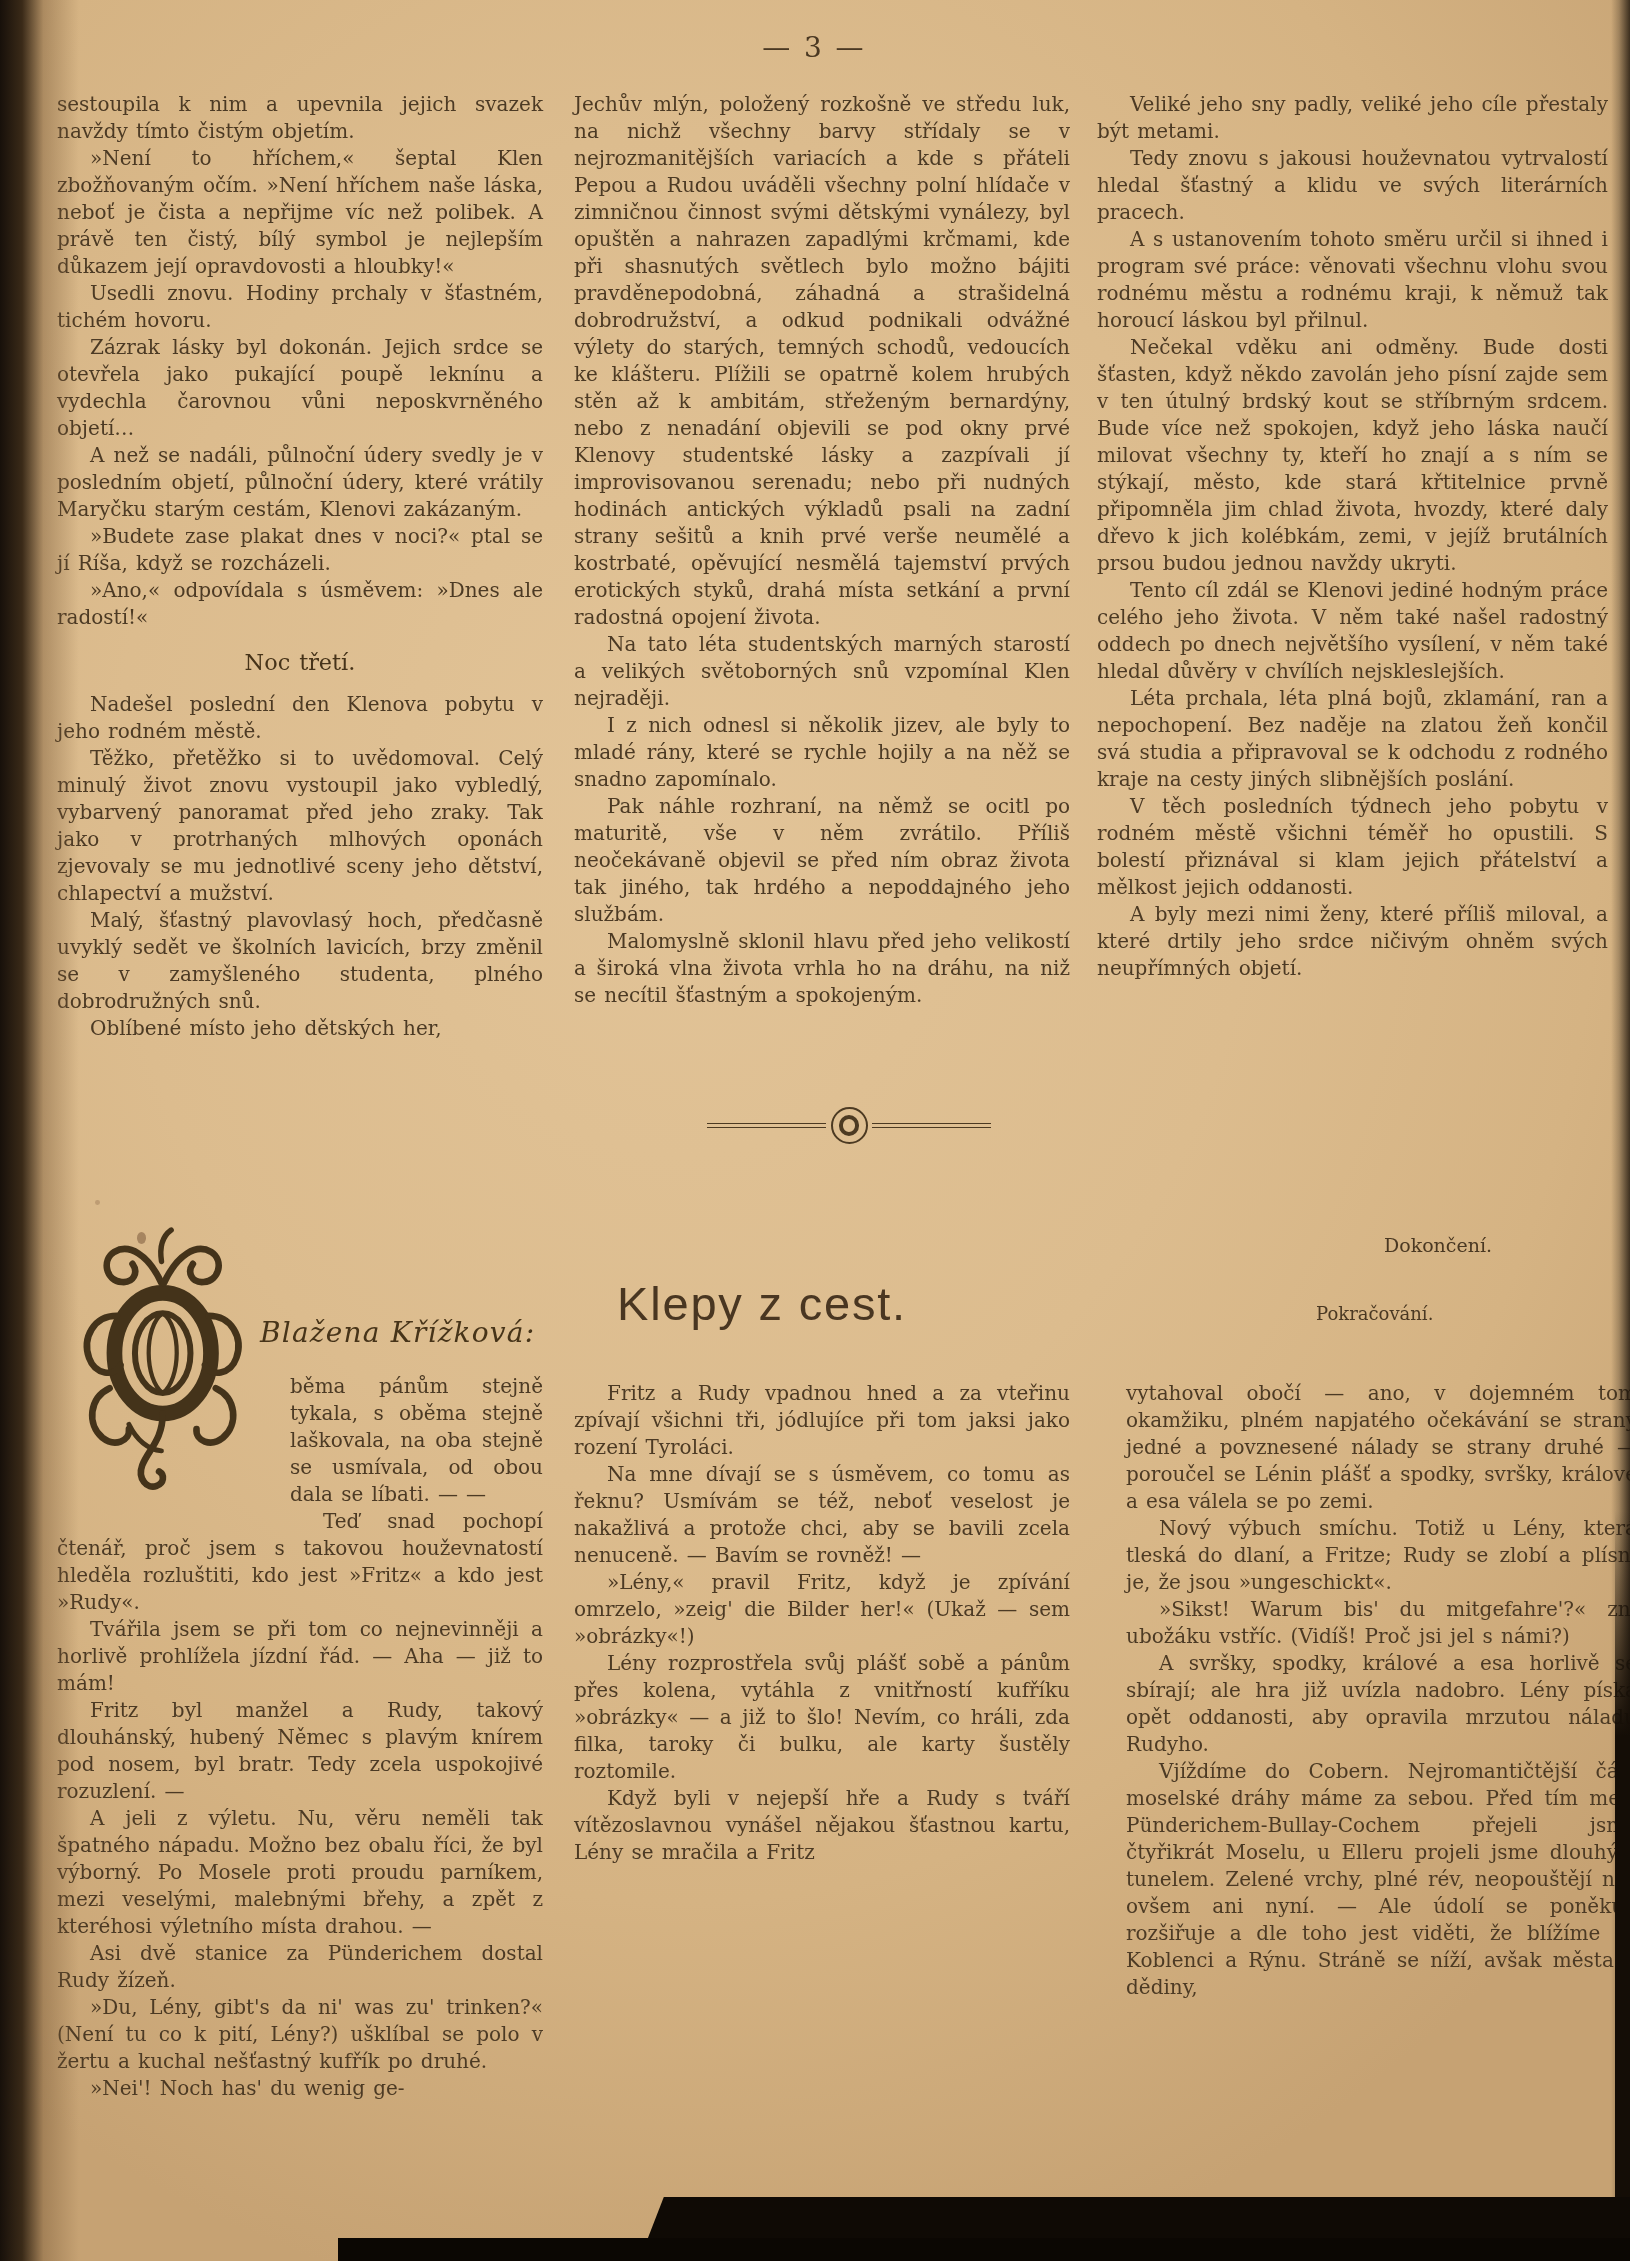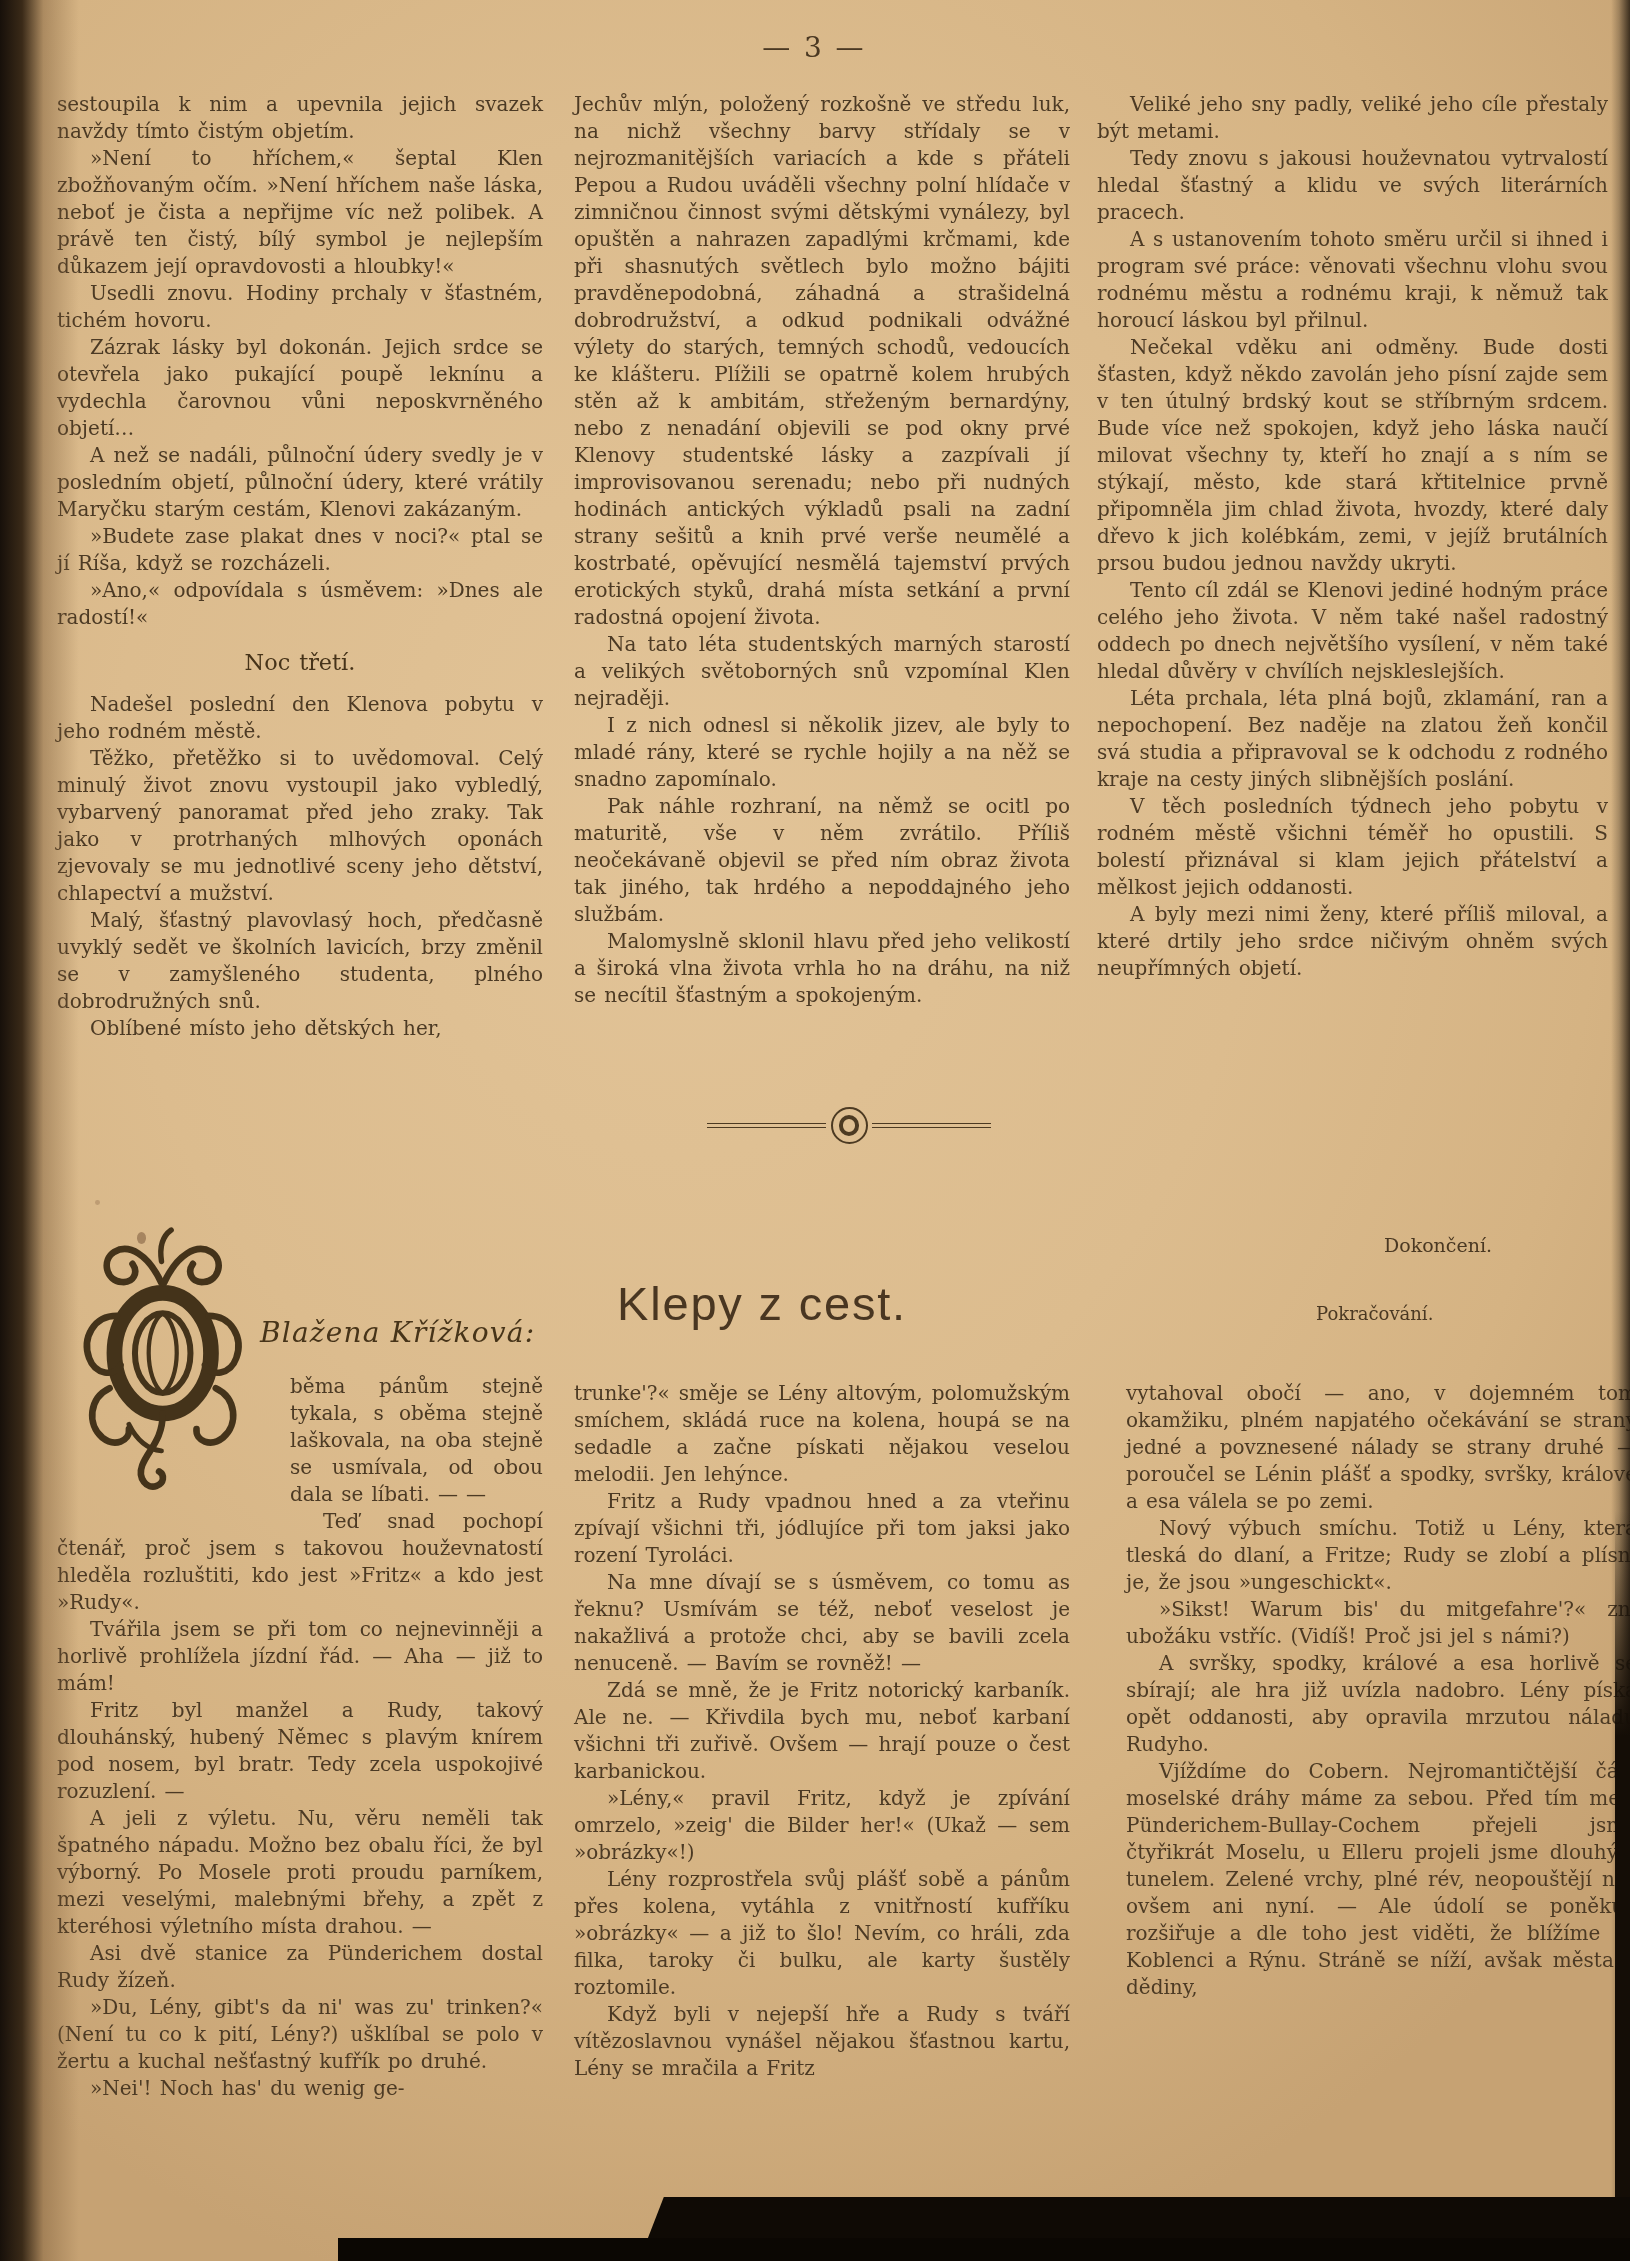"trunke'?« směje se Lény altovým," p.noindent { html: <p>trunke'?« směje se Lény altovým, polomužským smíchem, skládá ruce na kolena, houpá se na sedadle a začne pískati nějakou veselou melodii. Jen lehýnce.</p> -> none }
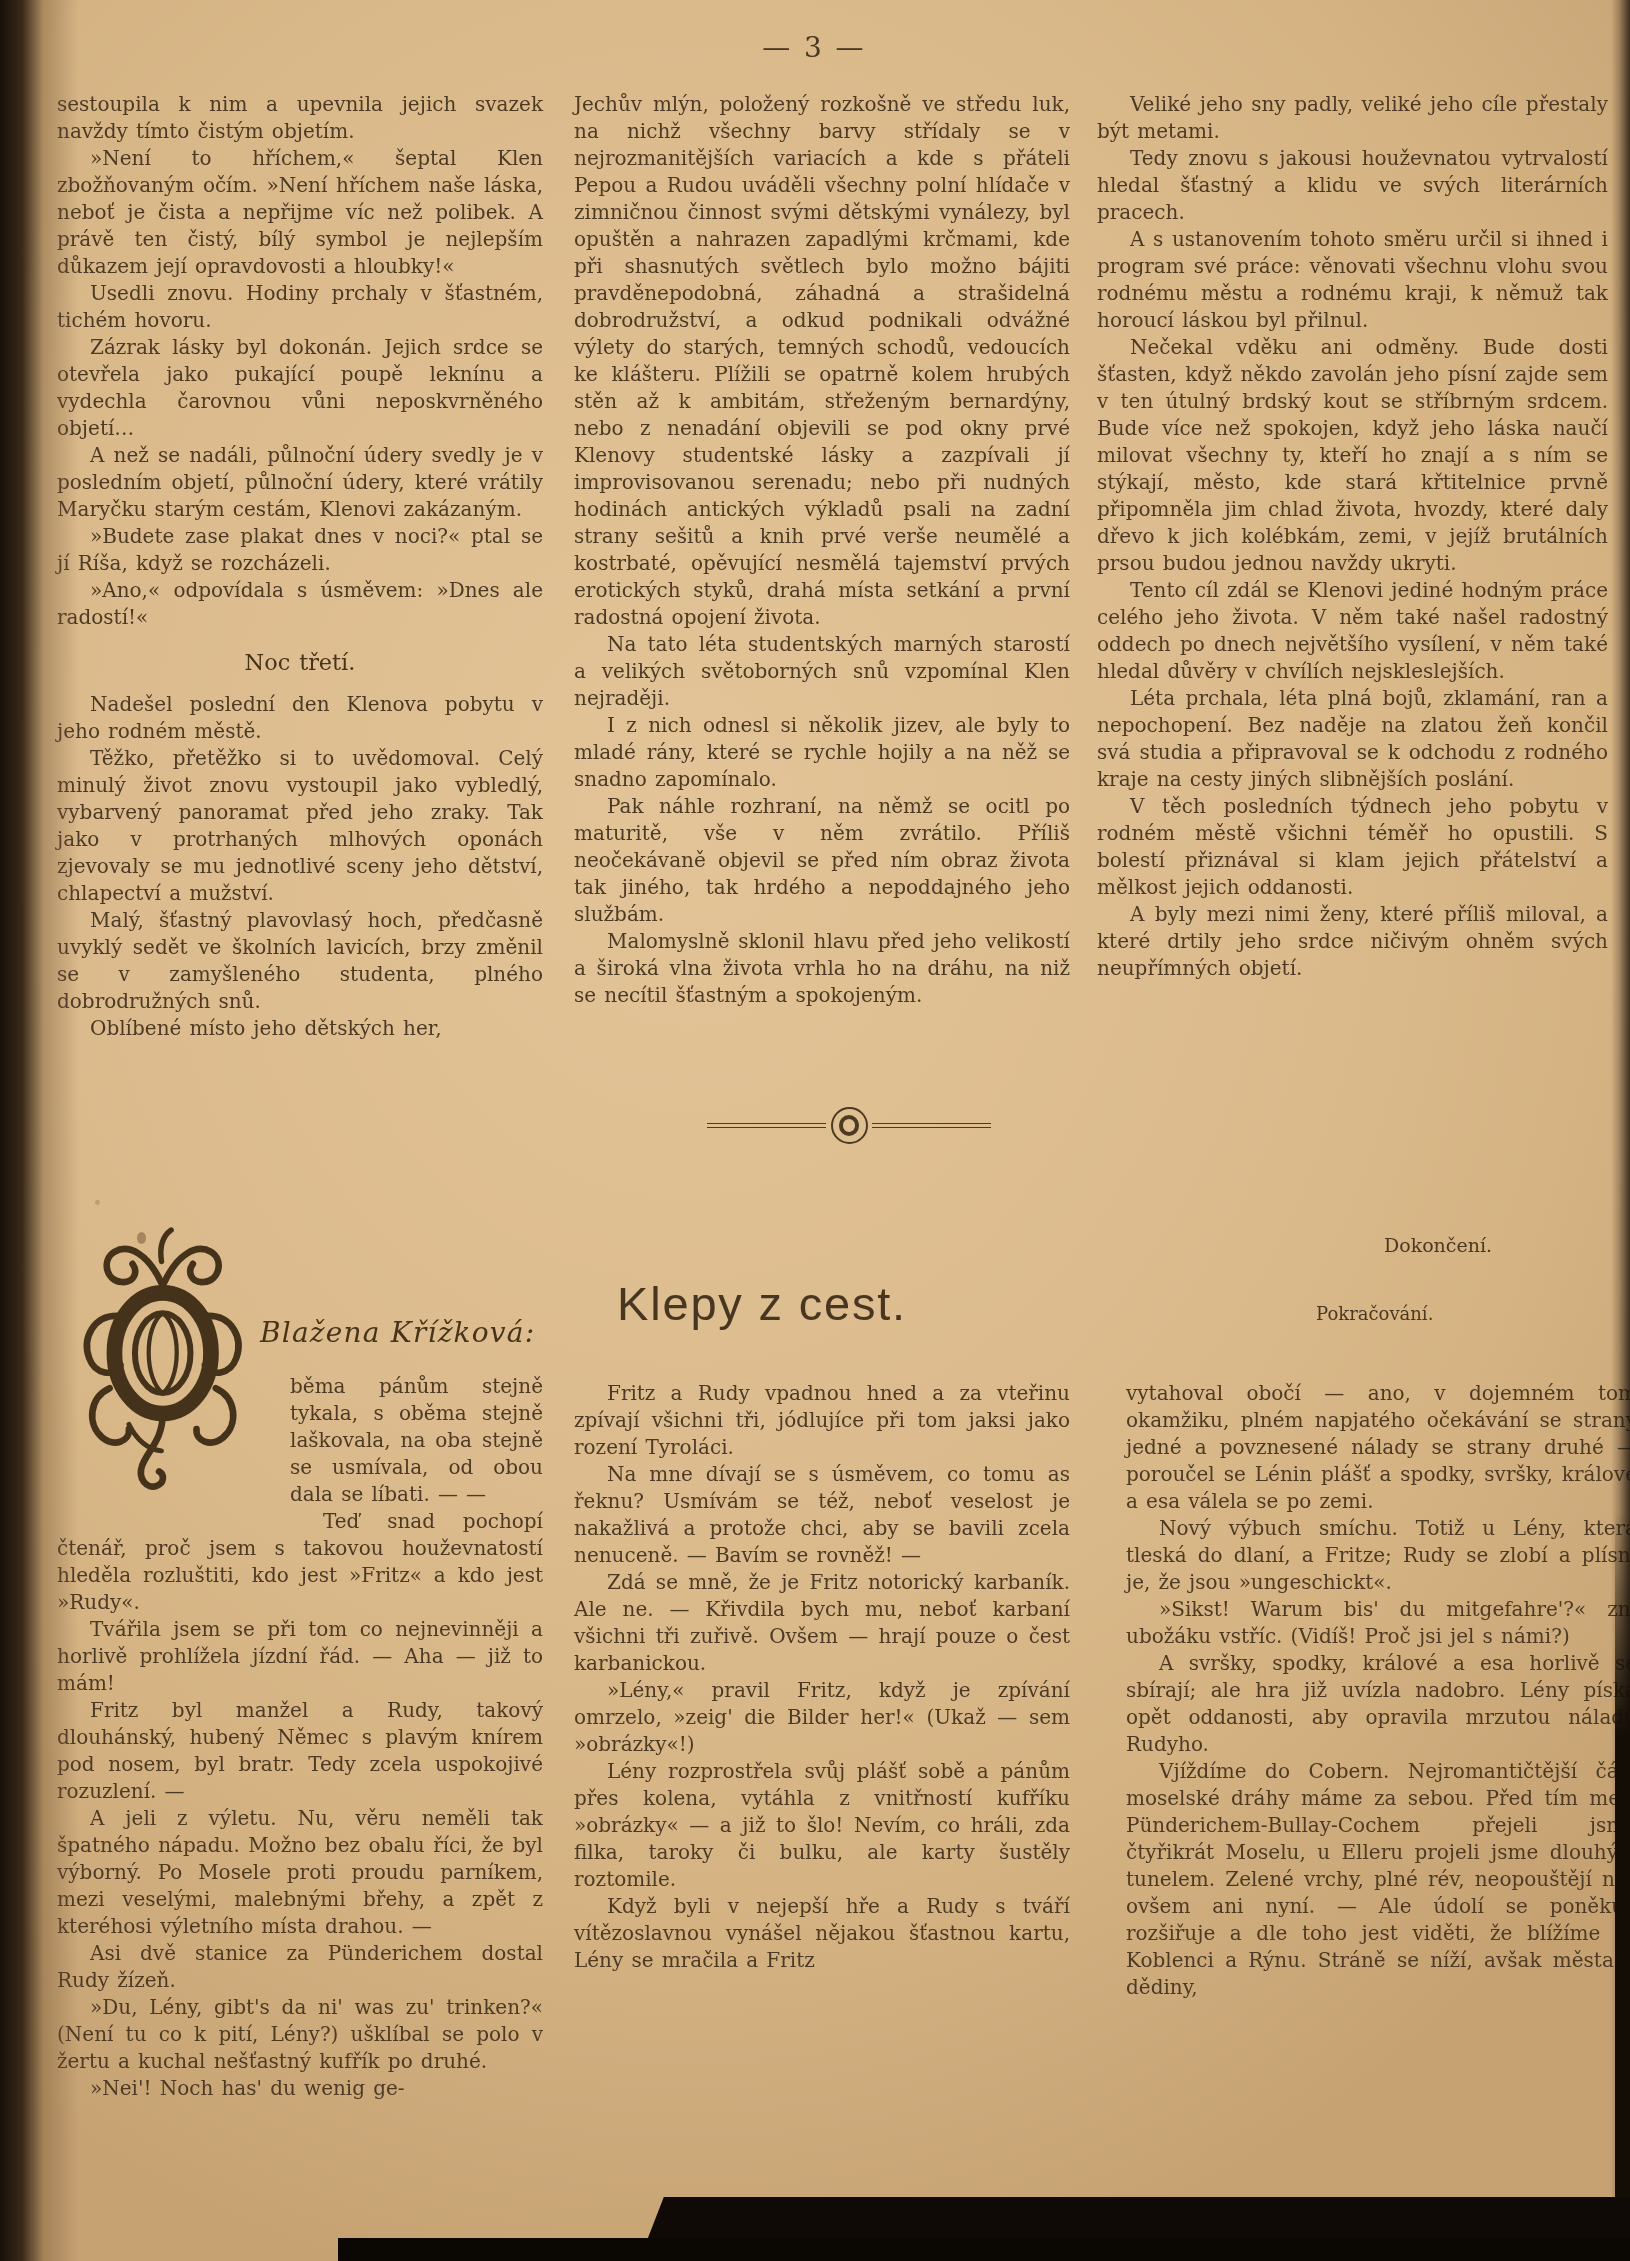"Zdá se mně, že je" p { html: <p>Zdá se mně, že je Fritz notorický karbaník. Ale ne. — Křivdila bych mu, neboť karbaní všichni tři zuřivě. Ovšem — hrají pouze o čest karbanickou.</p> -> none }
